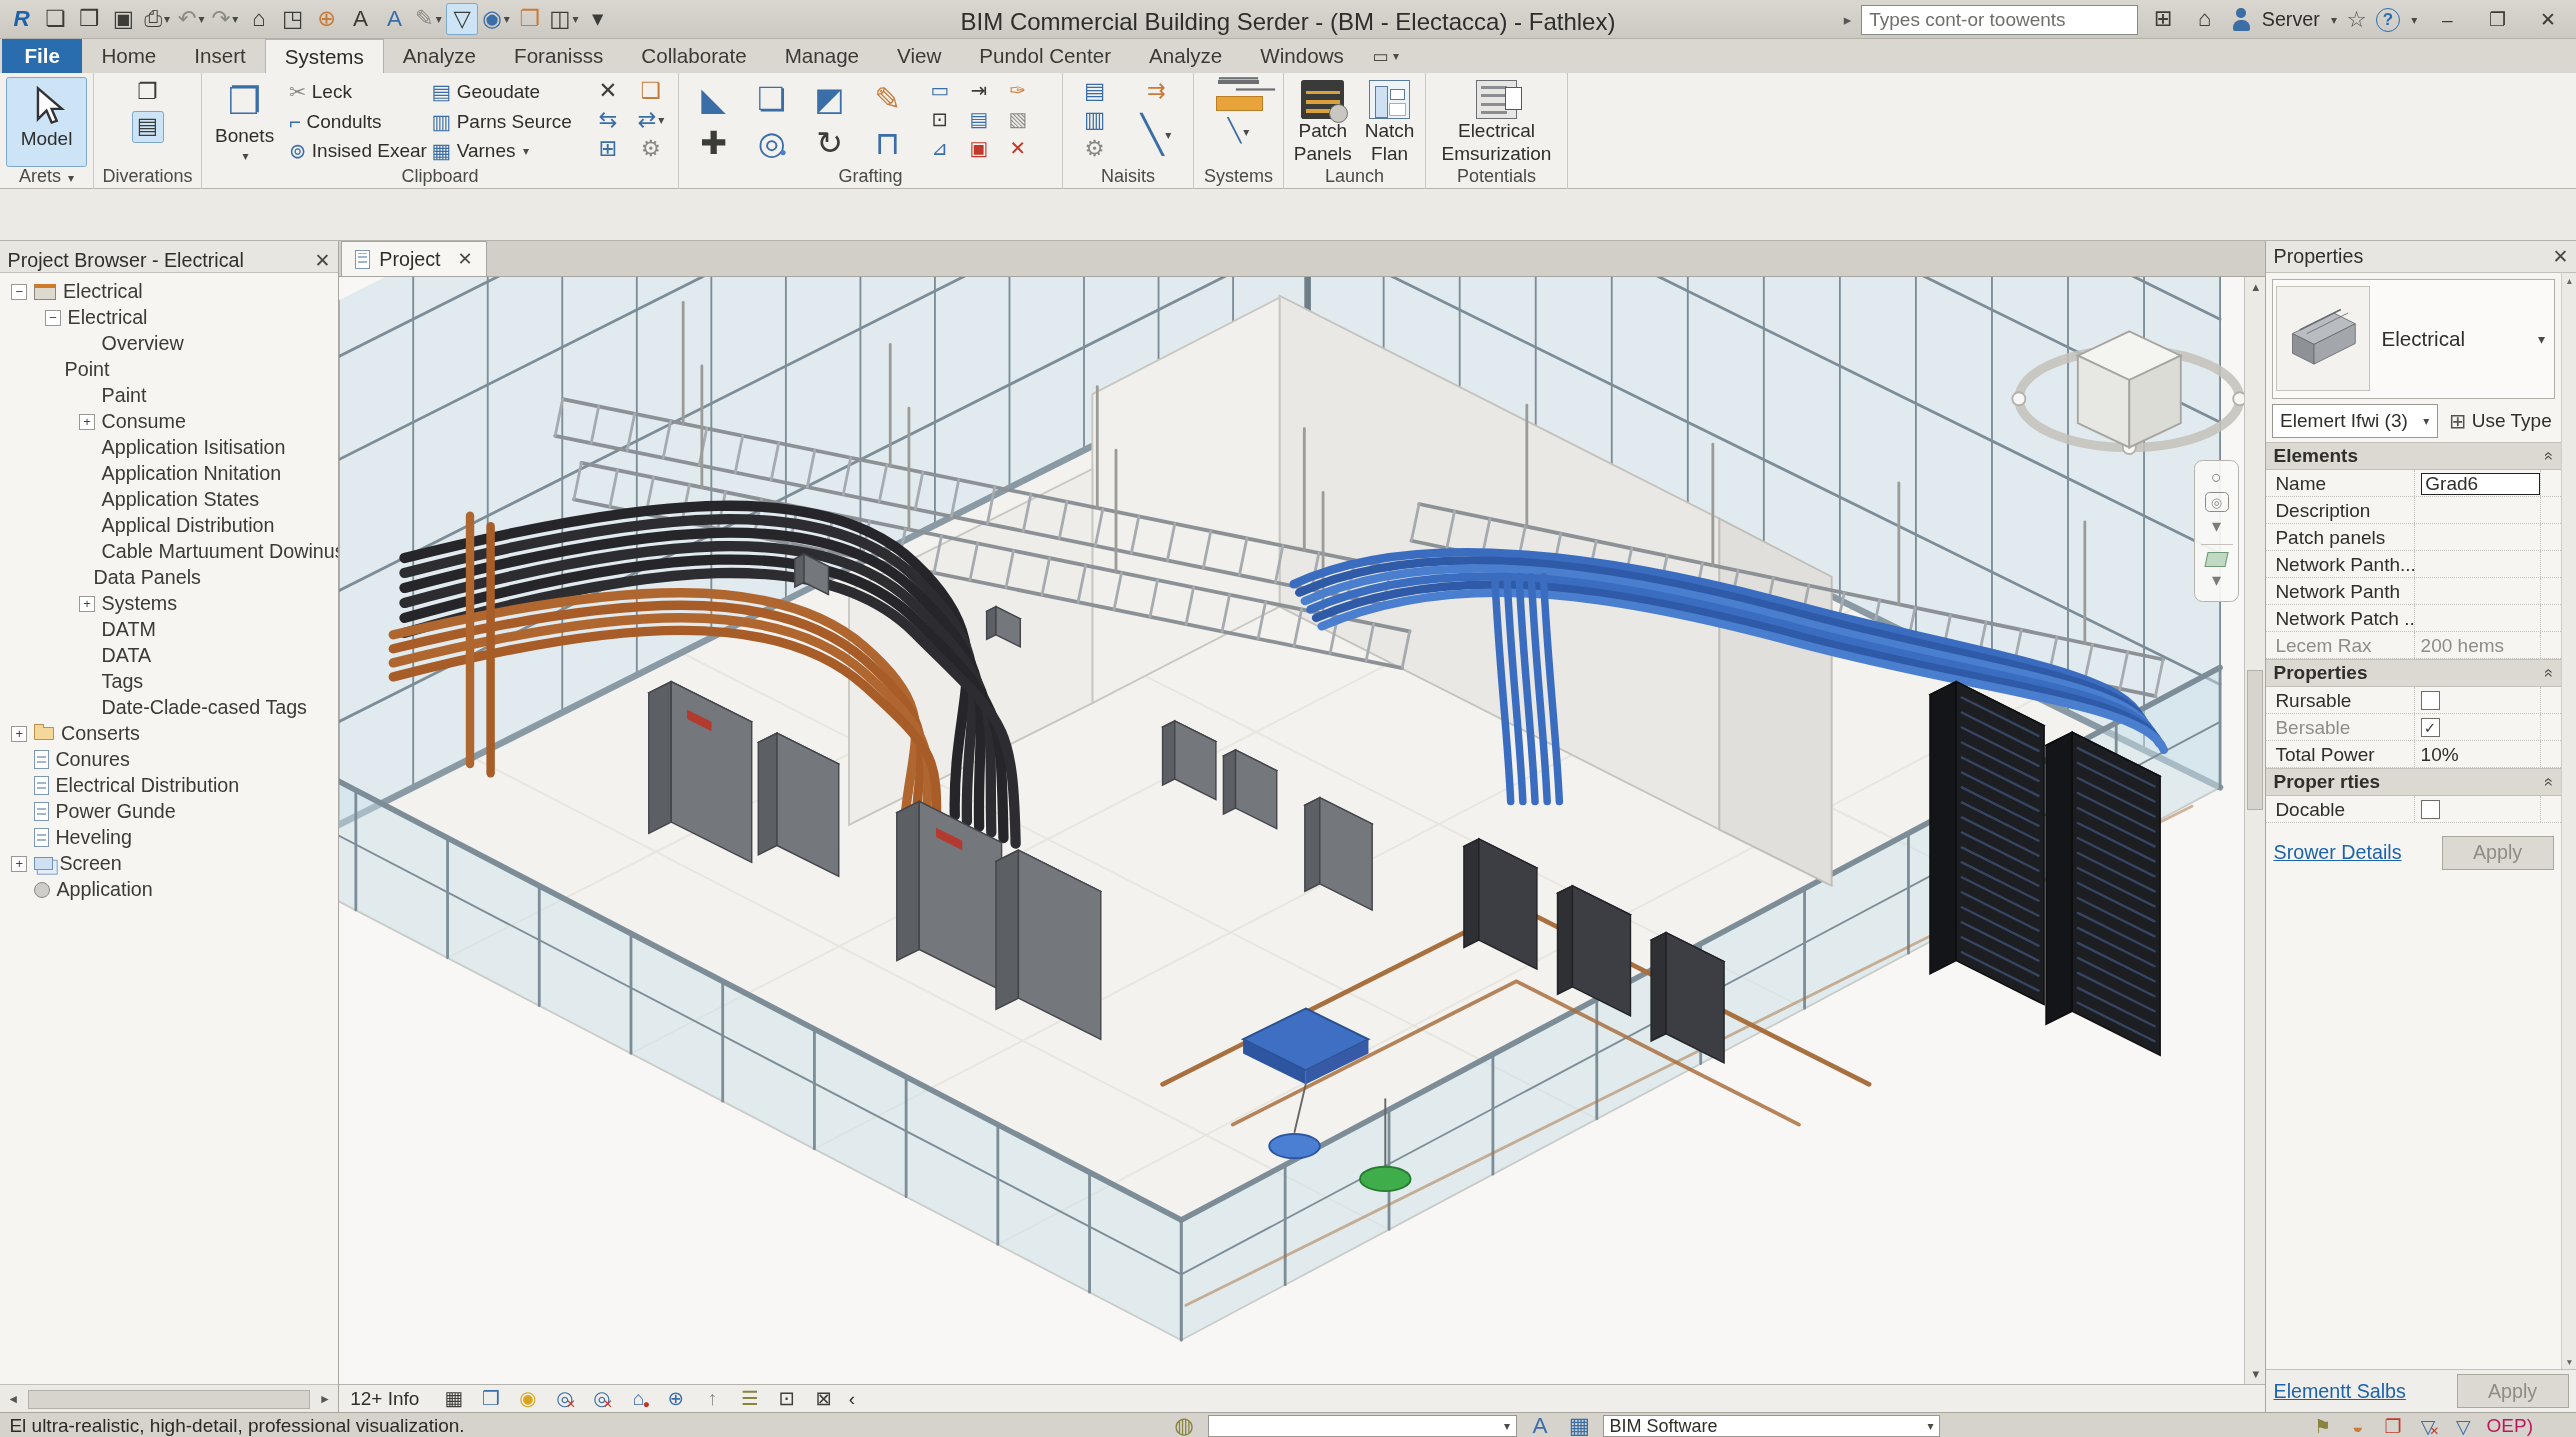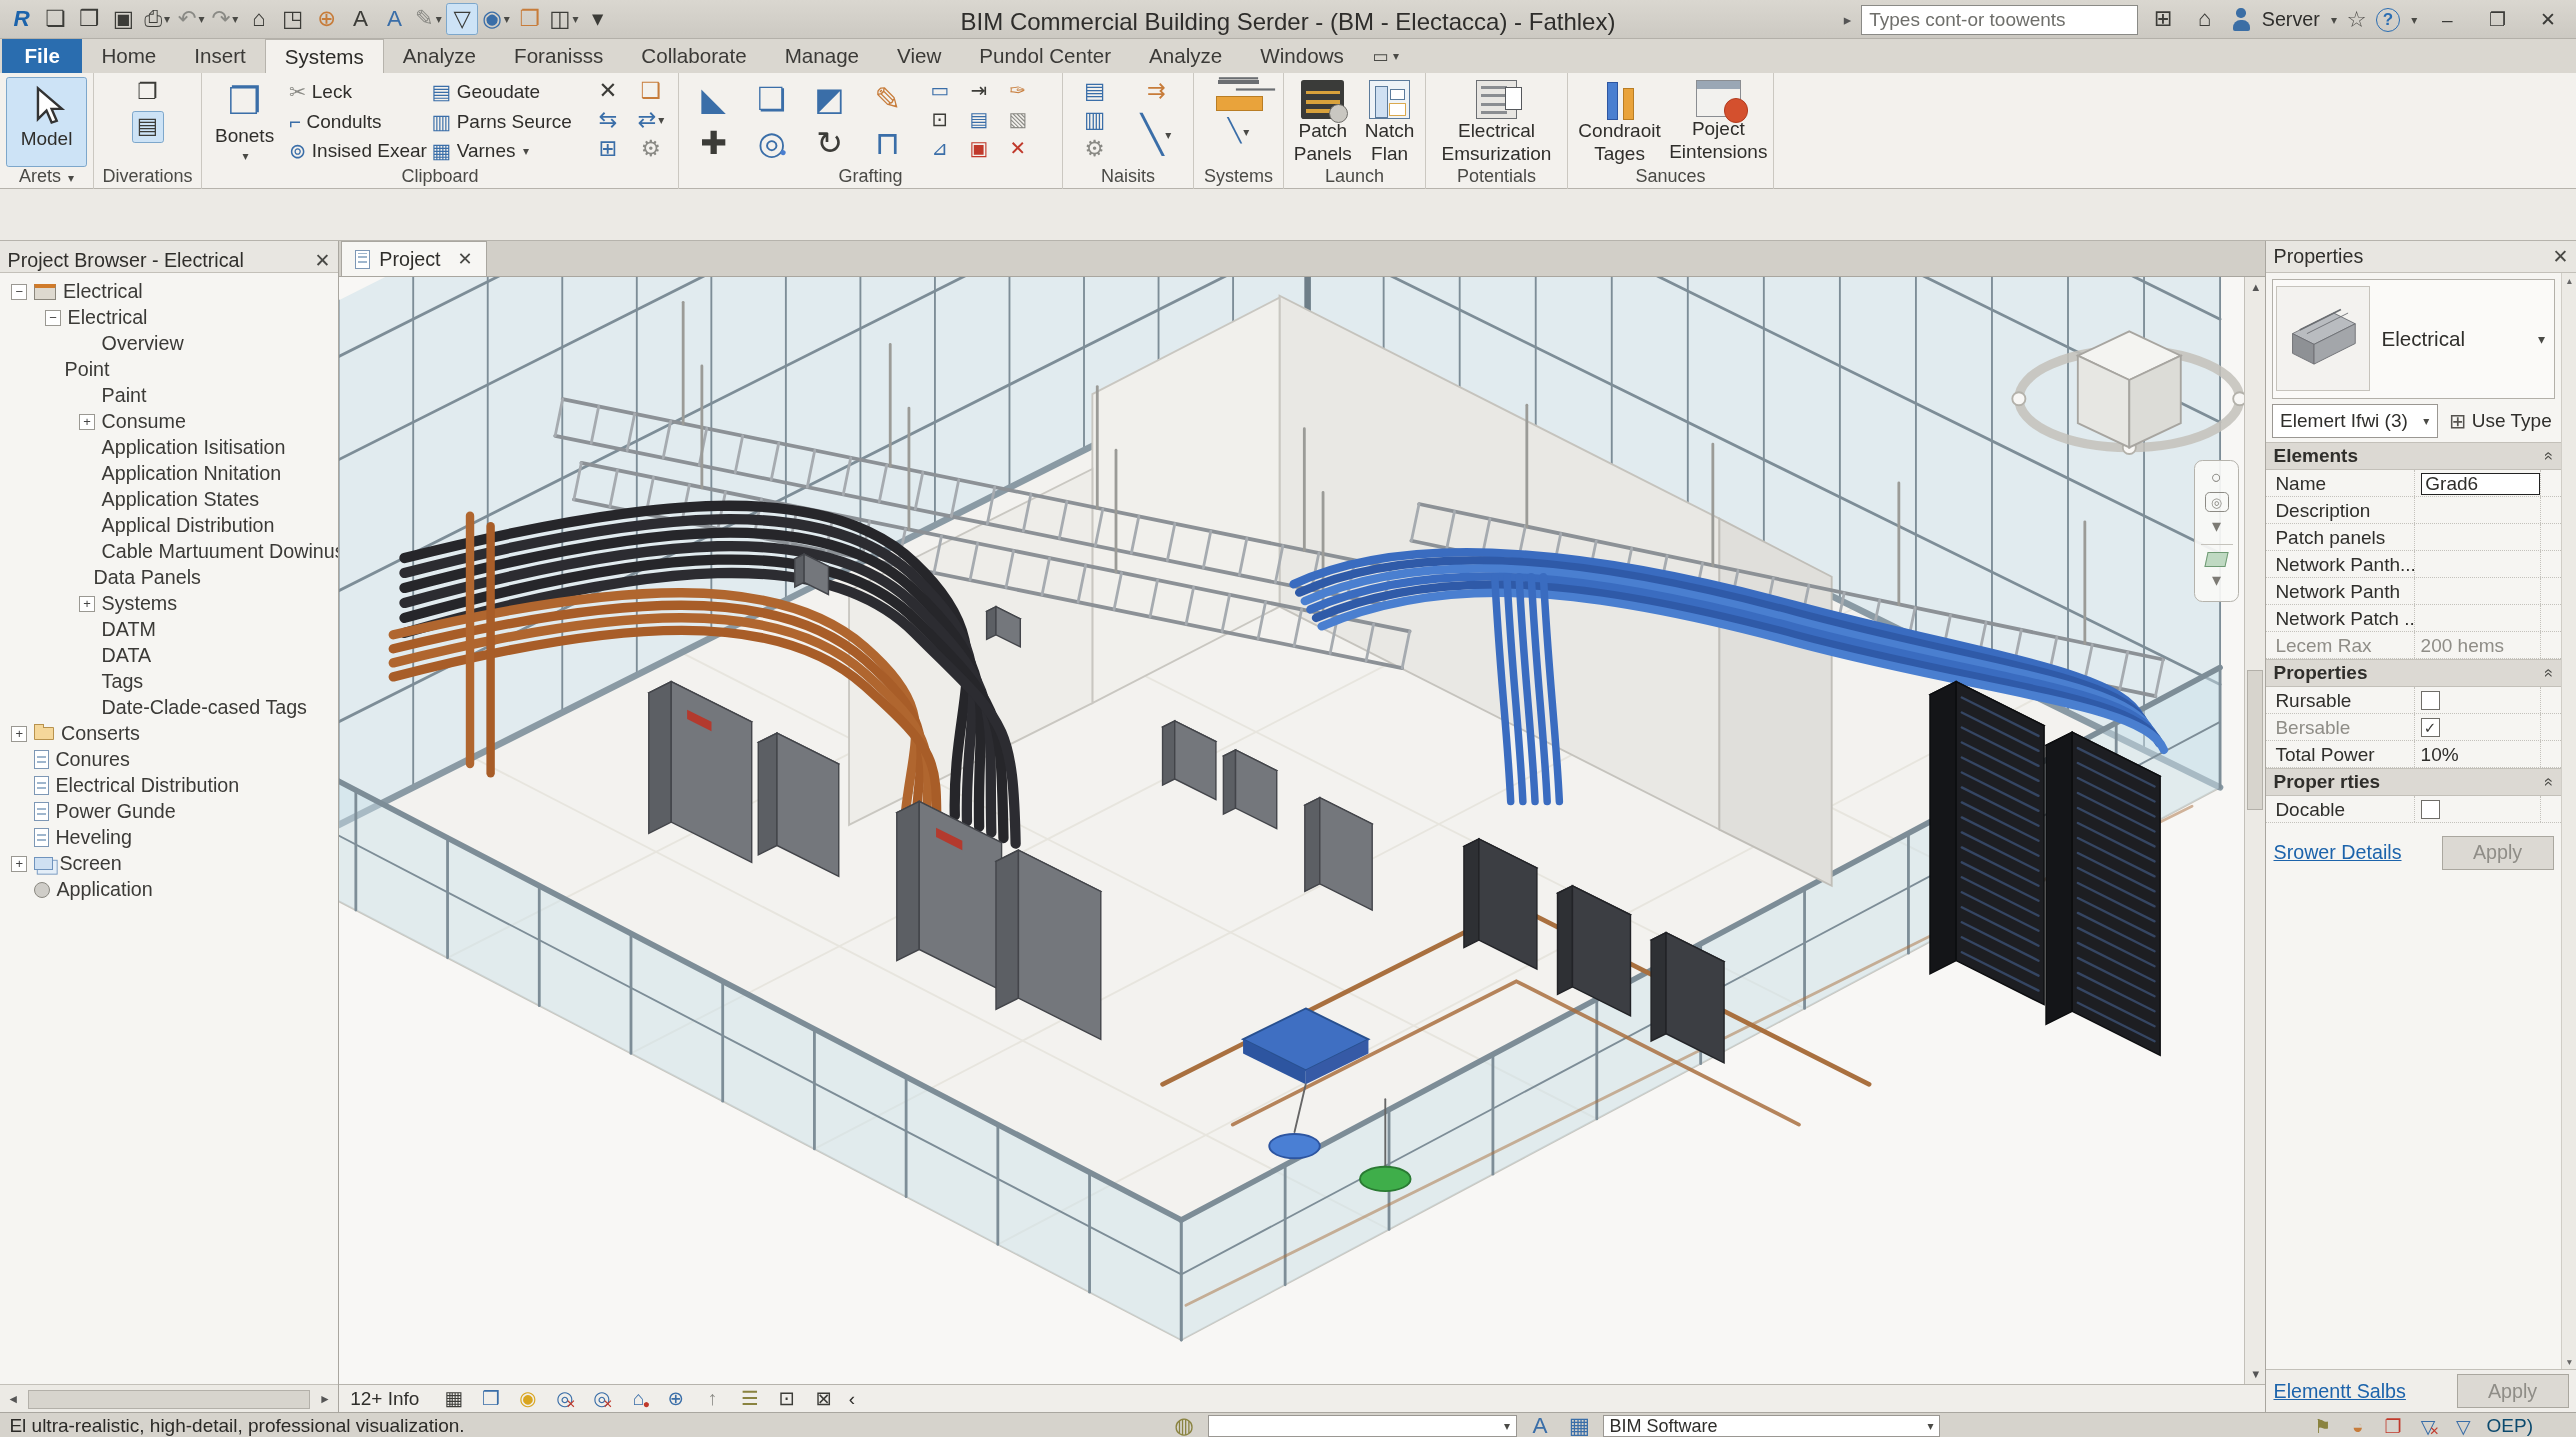"Condraoit" div.panel { html: <div> <div> <div></div> <span>Condraoit</span> <span>Tages</span> </div> <div> <div></div> <span>Poject</span> <span>Eintensions</span> </div> <div>Sanuces</div> </div> -> none }
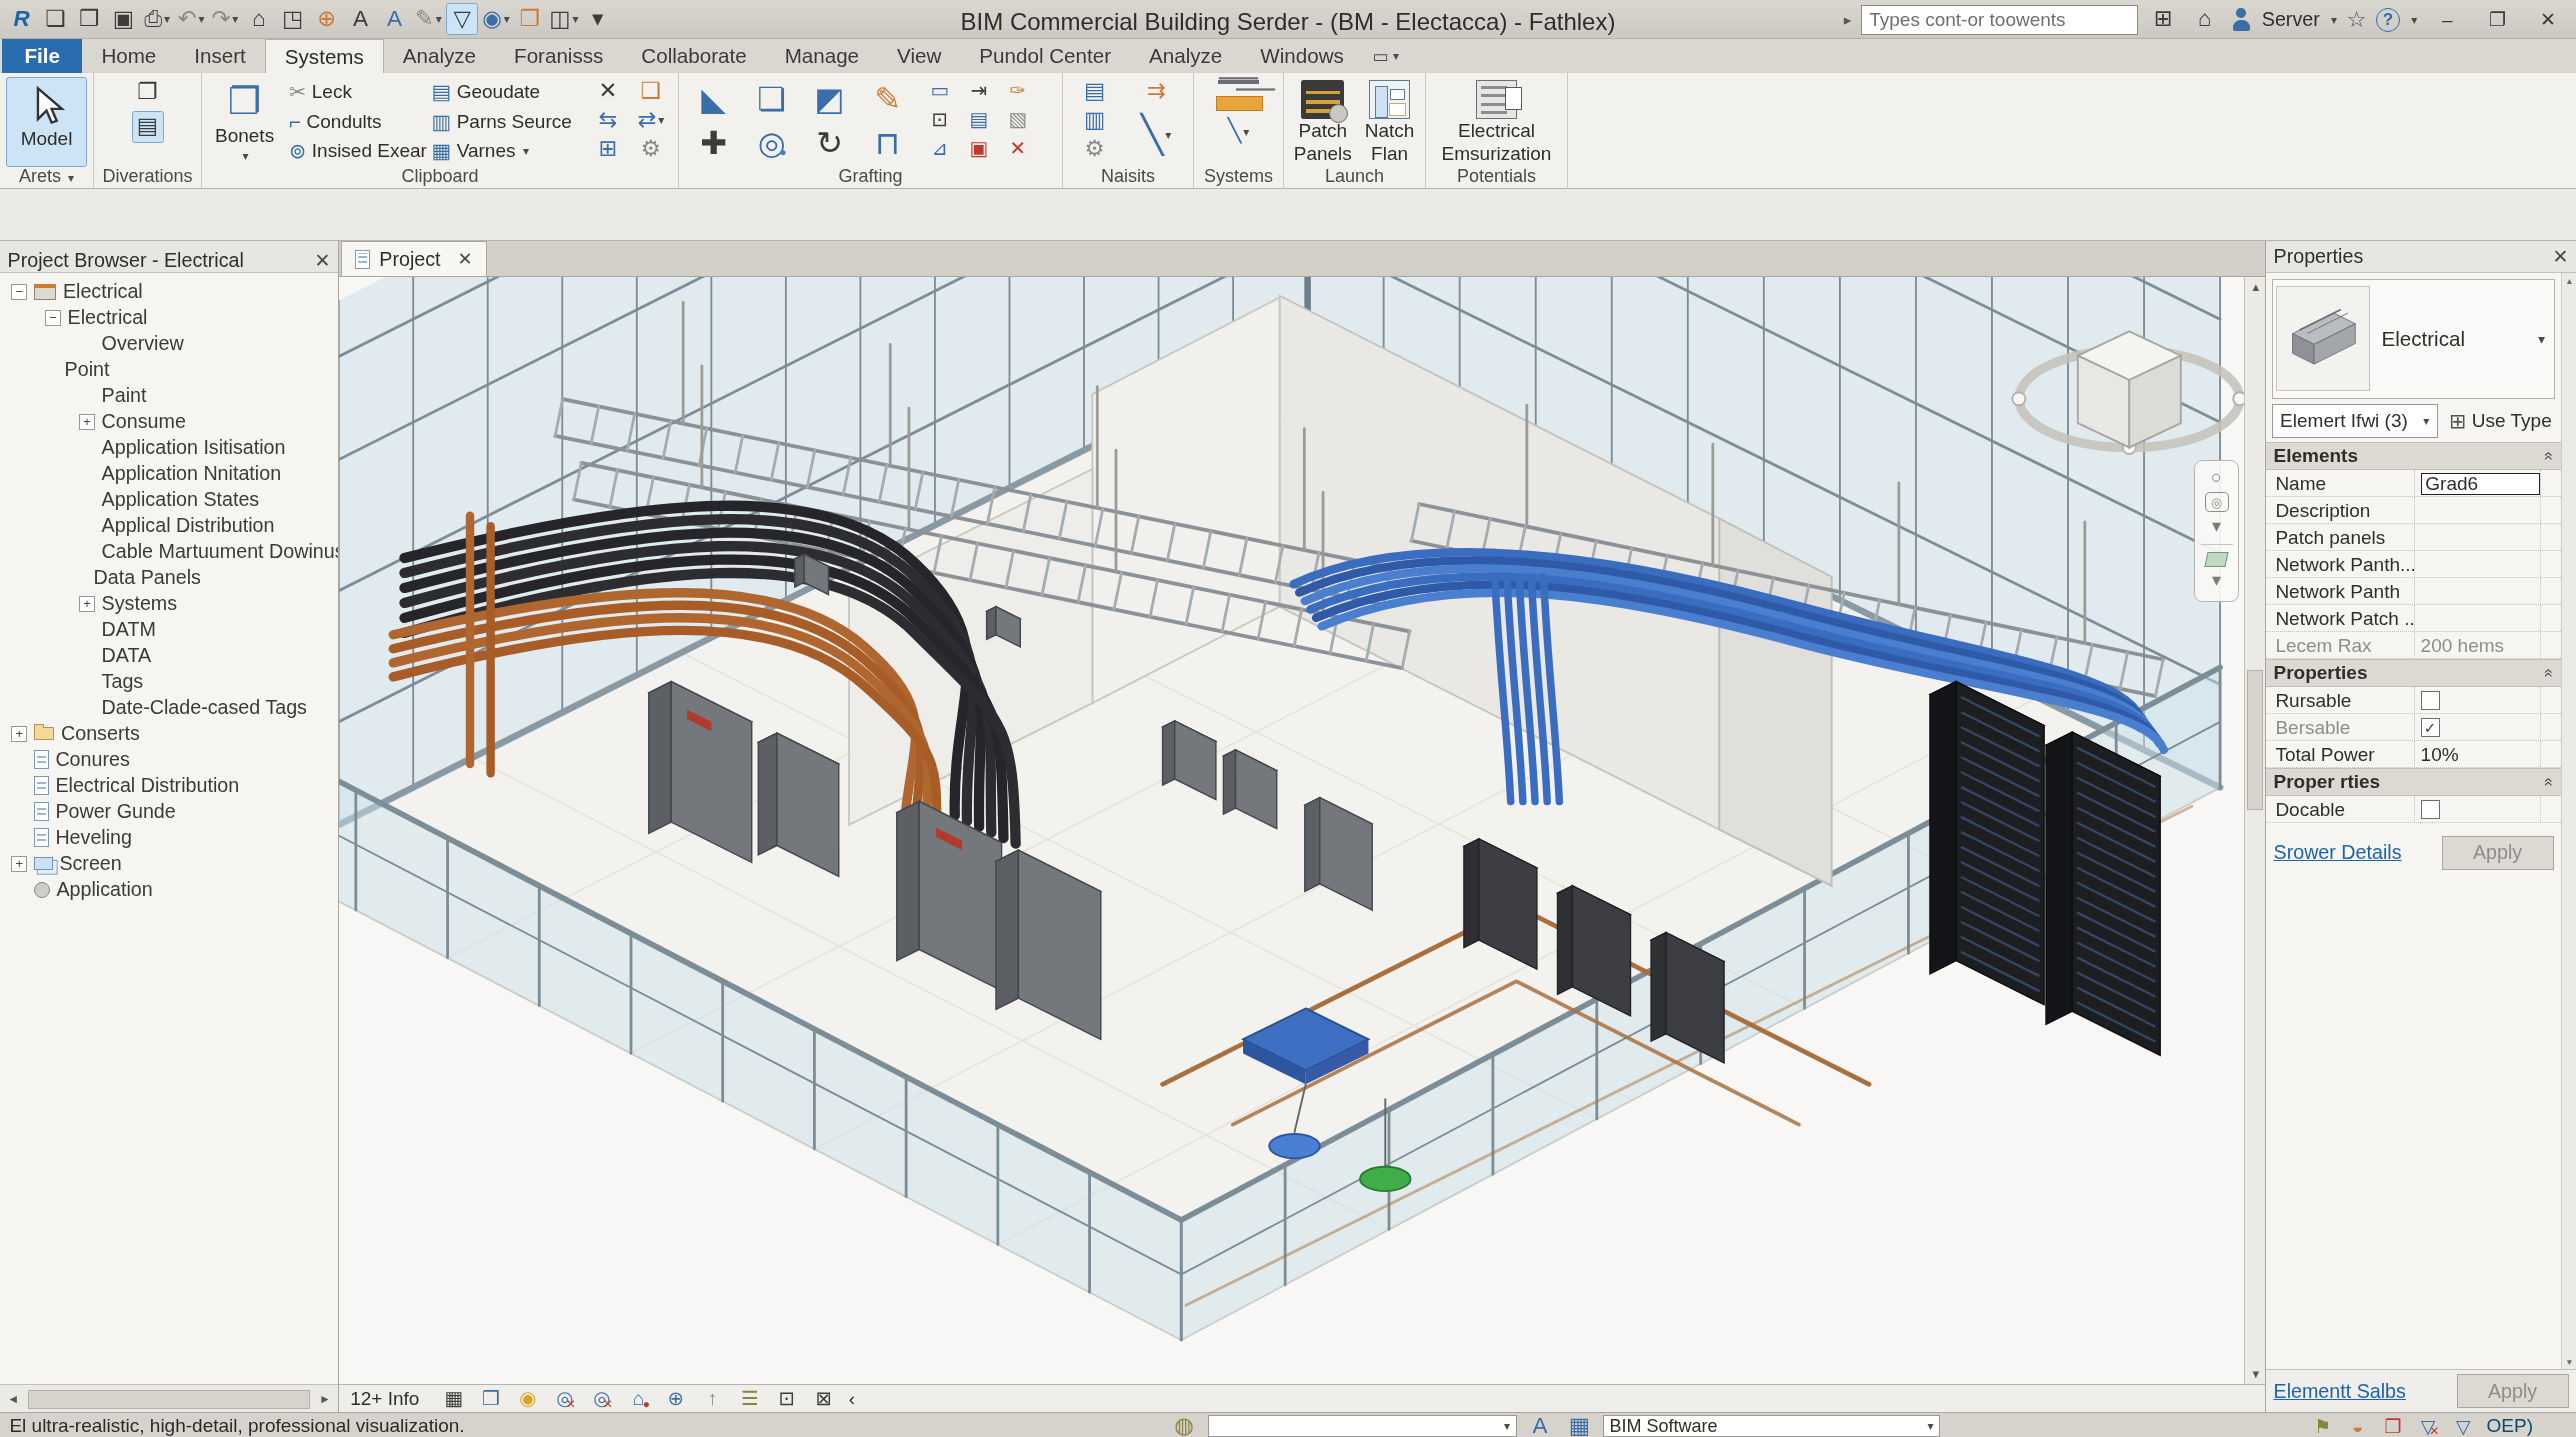"OEP)" .sel-txt { color: #0c4a6e -> #be185d }
